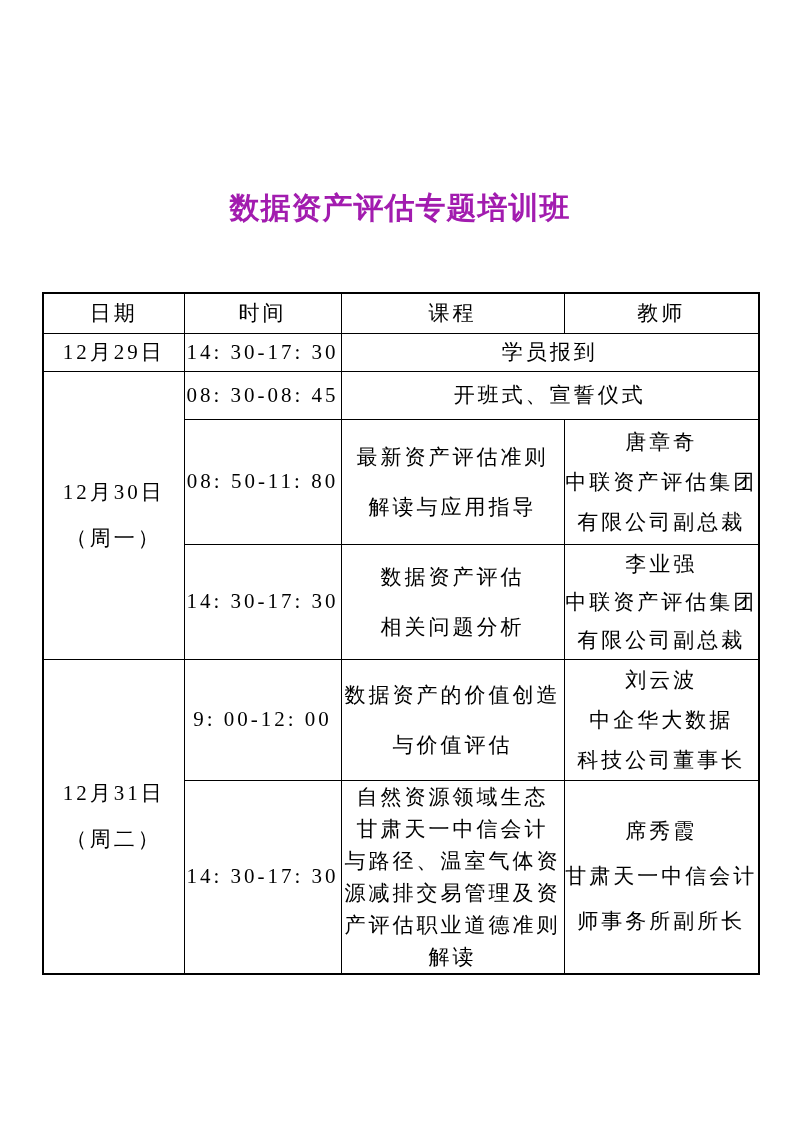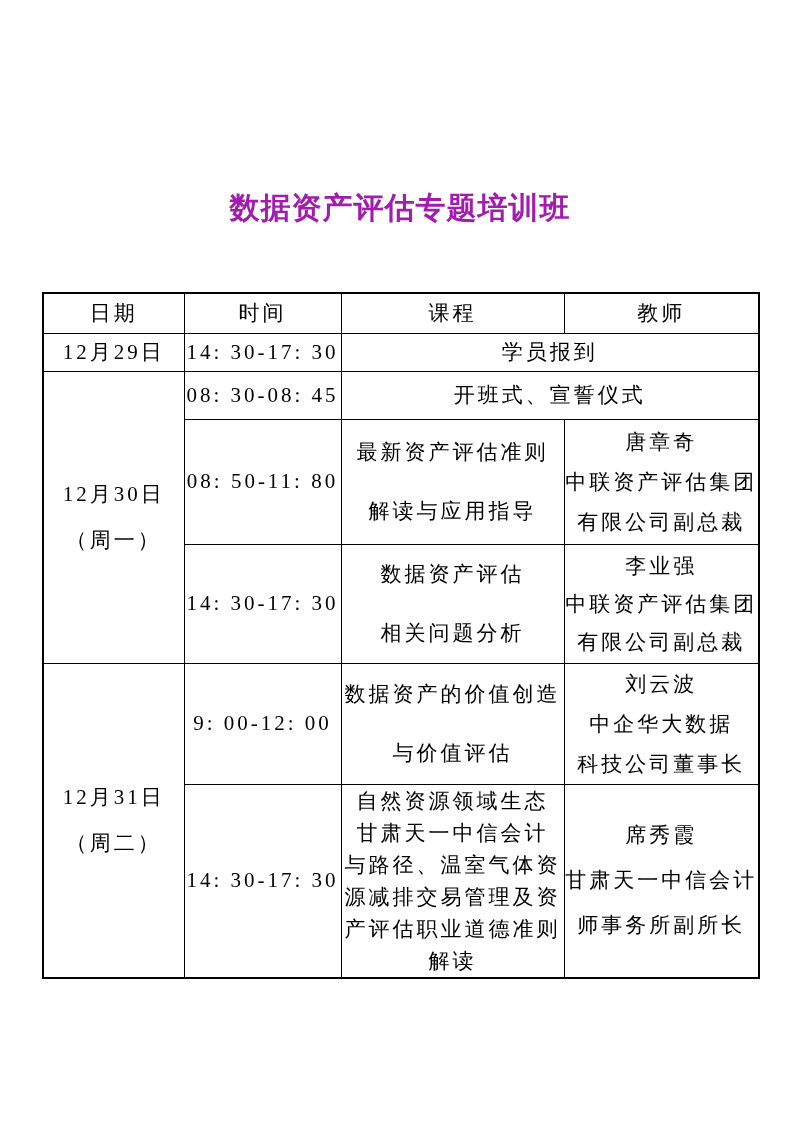"最新资产评估准则" .lh50 { line-height: 59px -> 50px }
